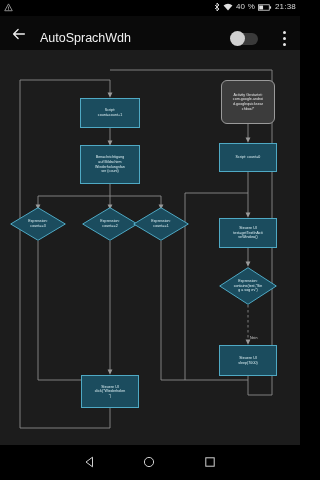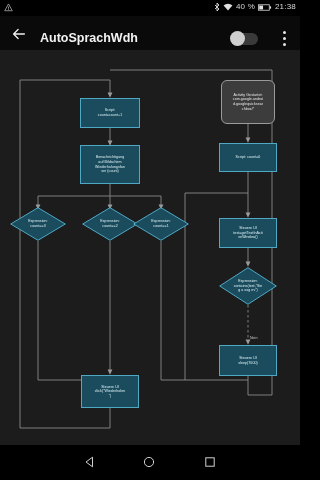"AutoSprachWdh" .appbar-title { font-weight: bold -> none }
